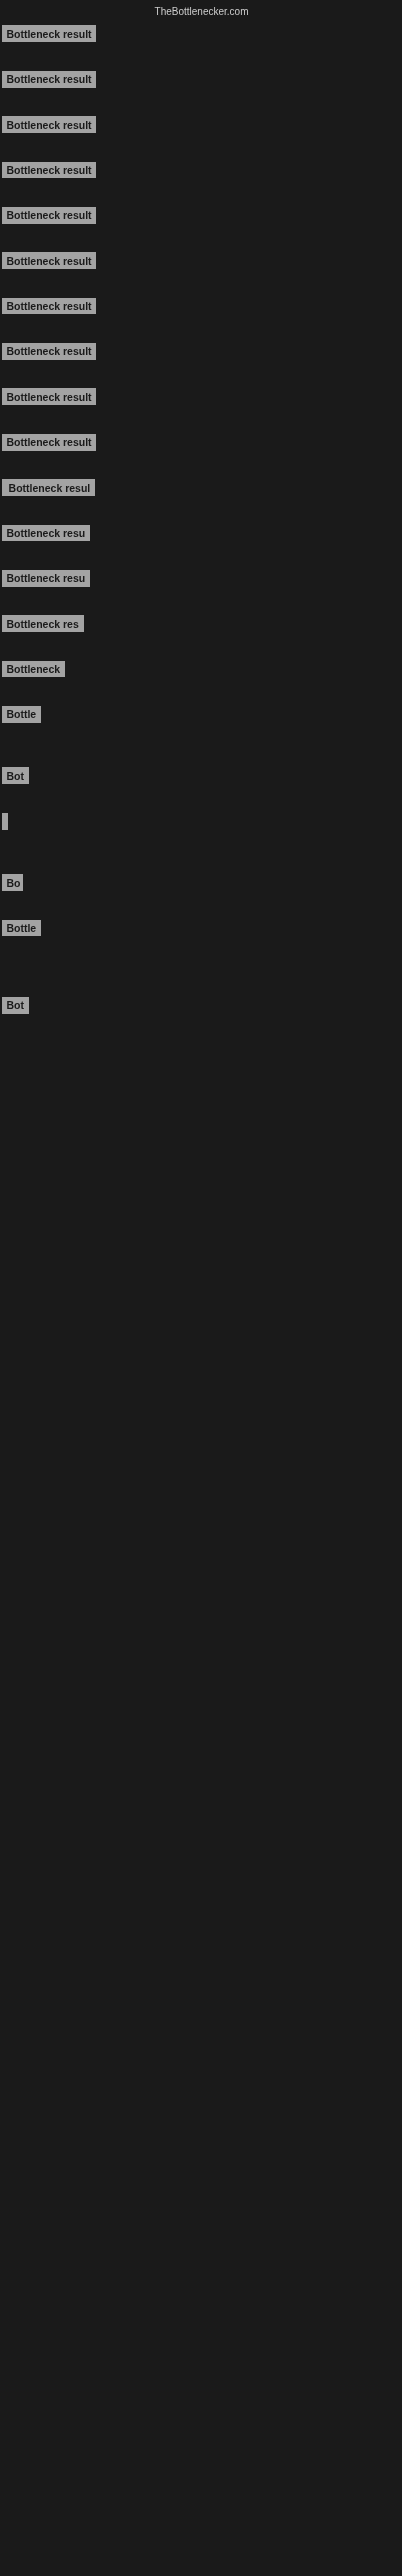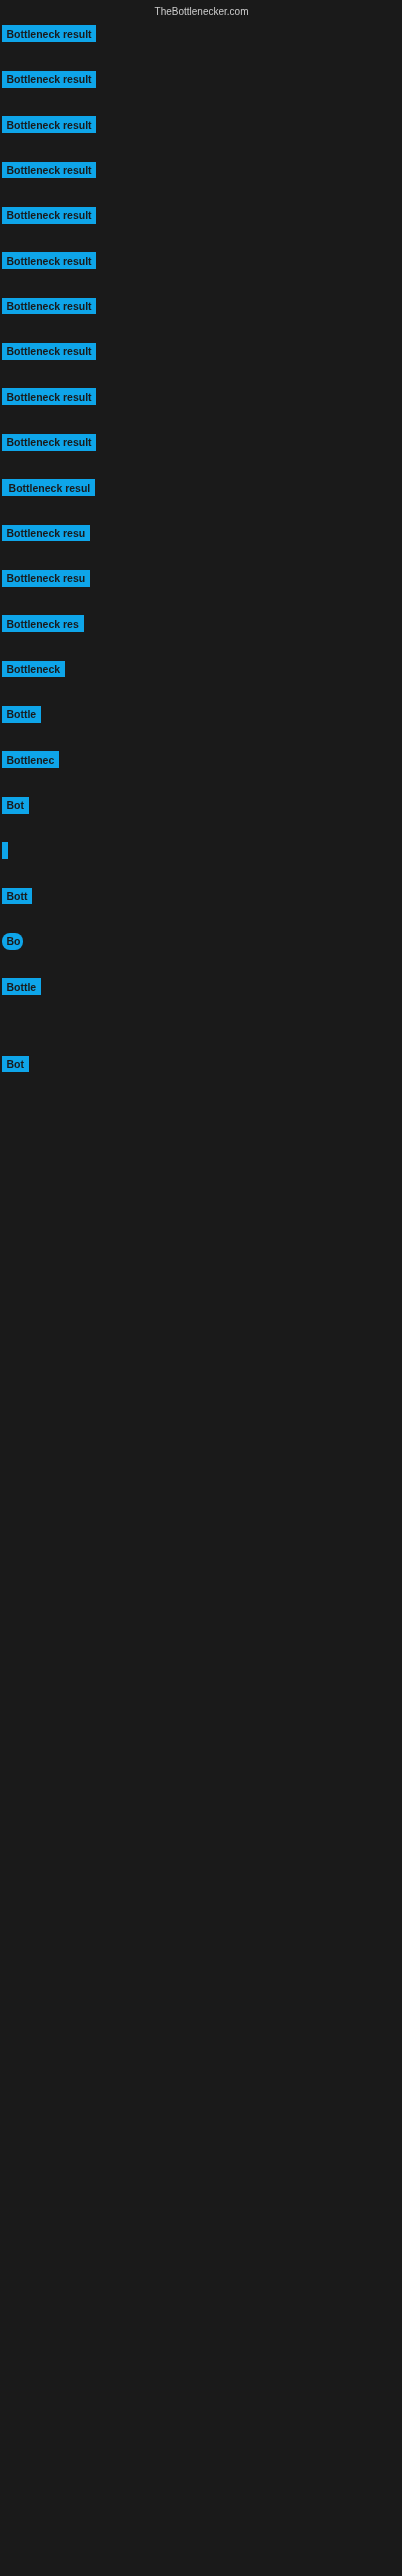"Bottleneck result" .bottleneck-badge { background-color: #0ea5e9 -> #a3a3a3 }
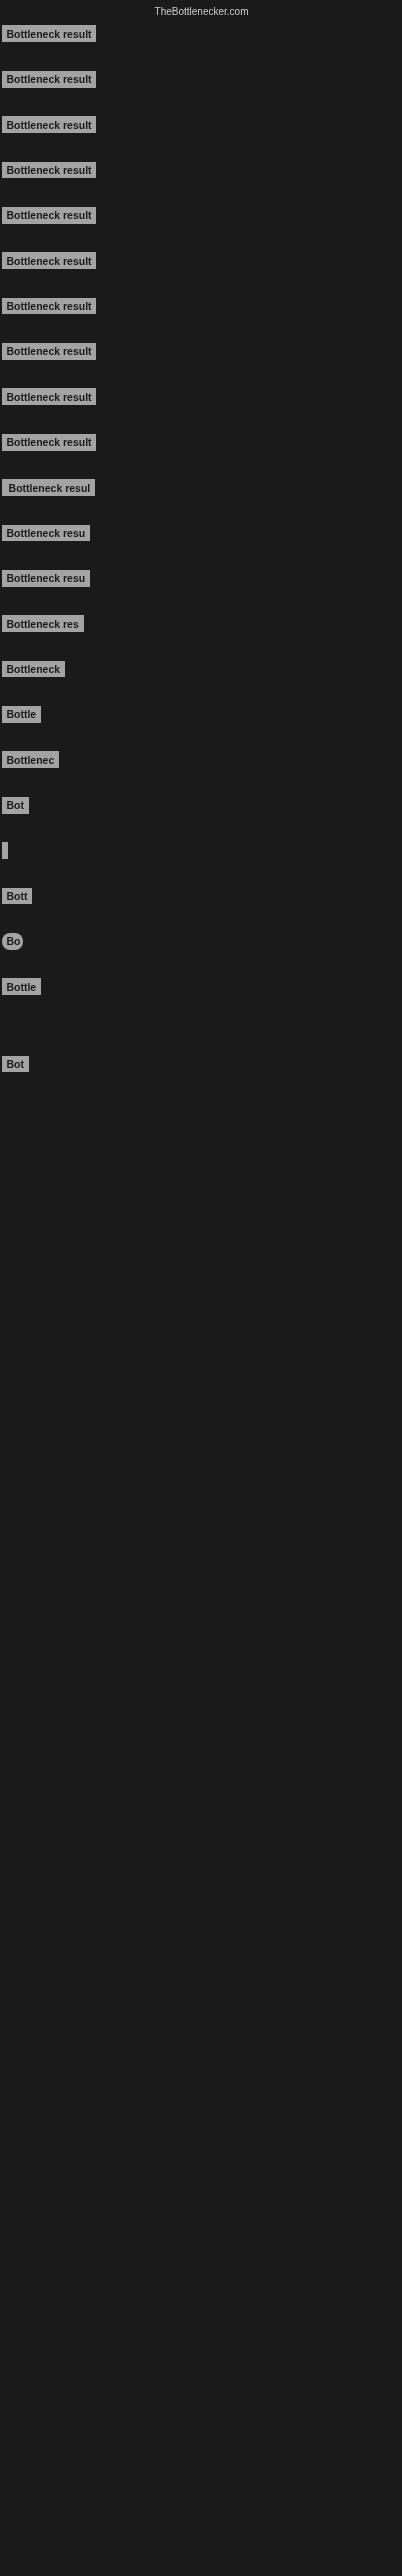"Bottlenec" div.bottleneck-item { html: <div> <span>Bottlenec</span> </div> -> none }
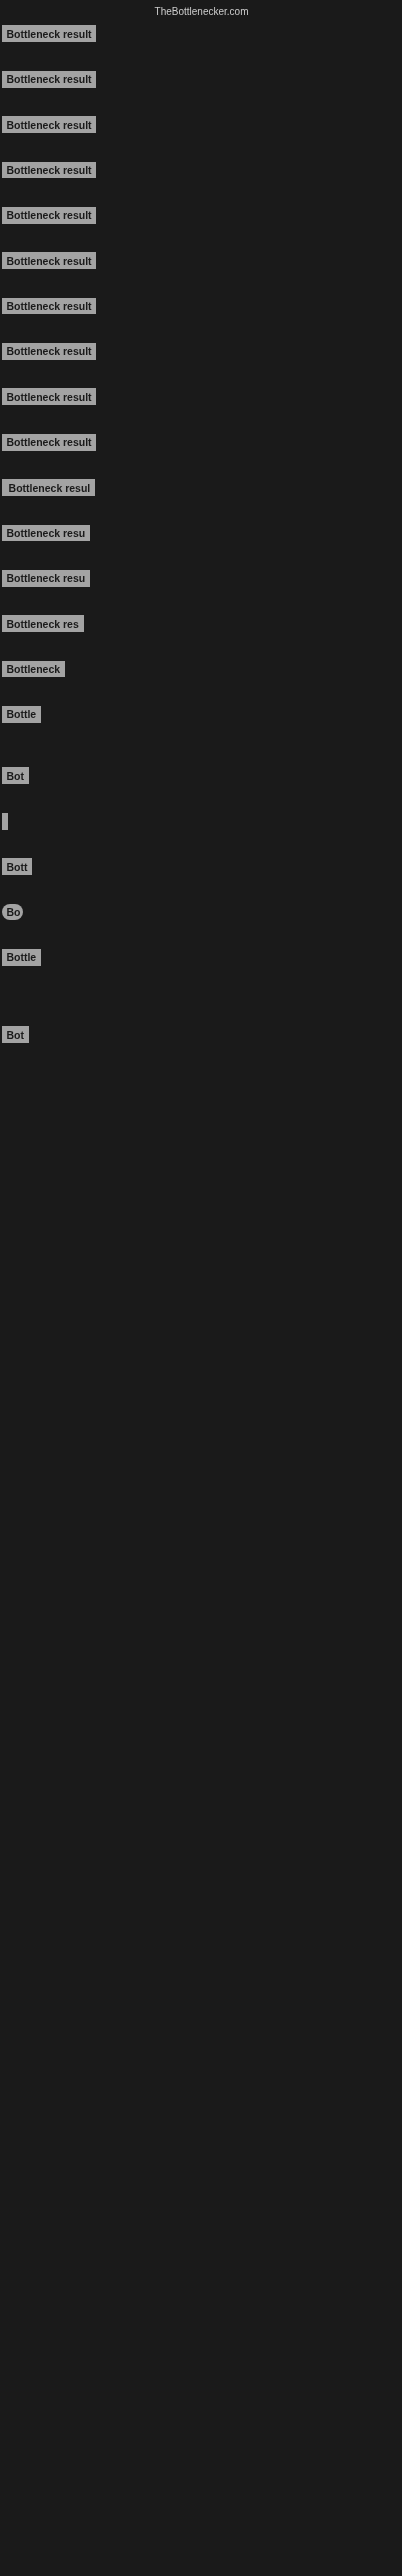"Bott" div.bottleneck-item { html: <div> <span>Bott</span> </div> -> none }
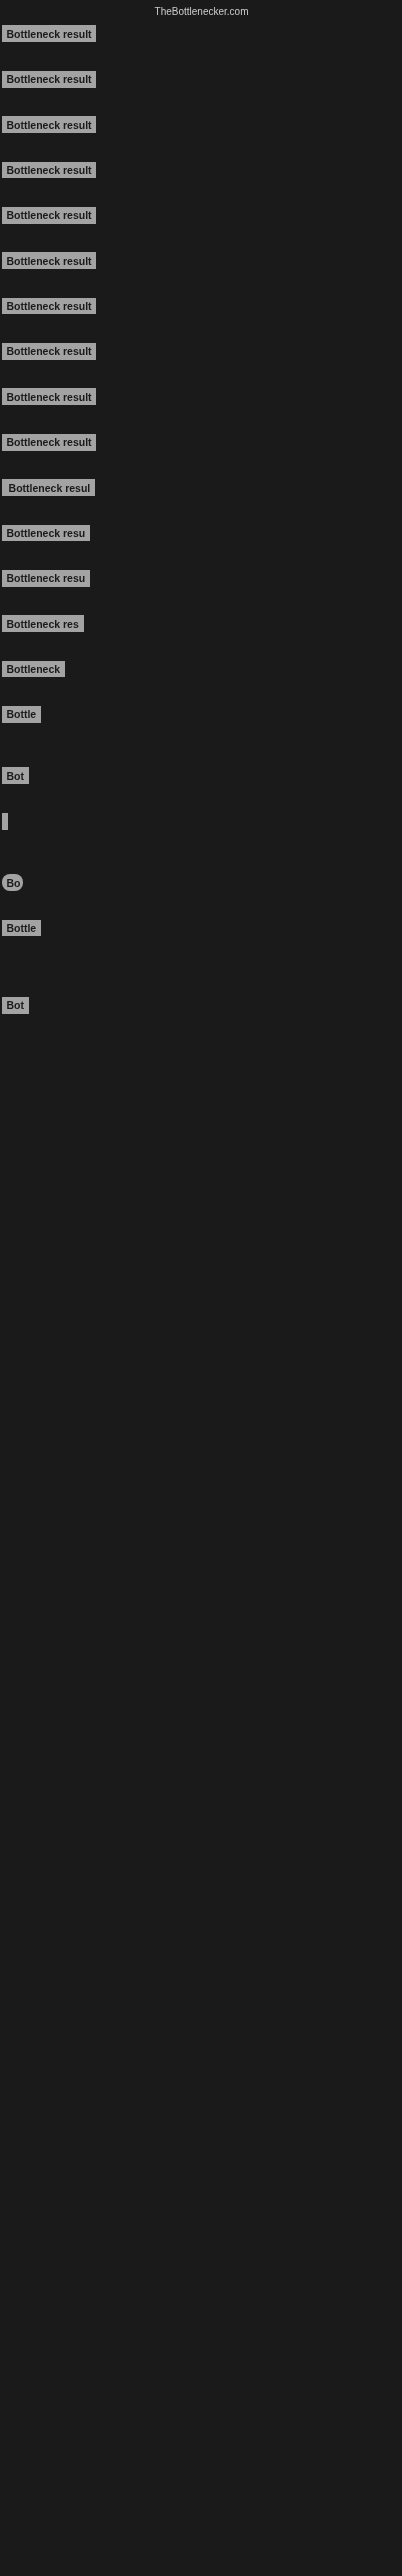"Bo" span.bottleneck-badge { border-radius: 8px -> none }
